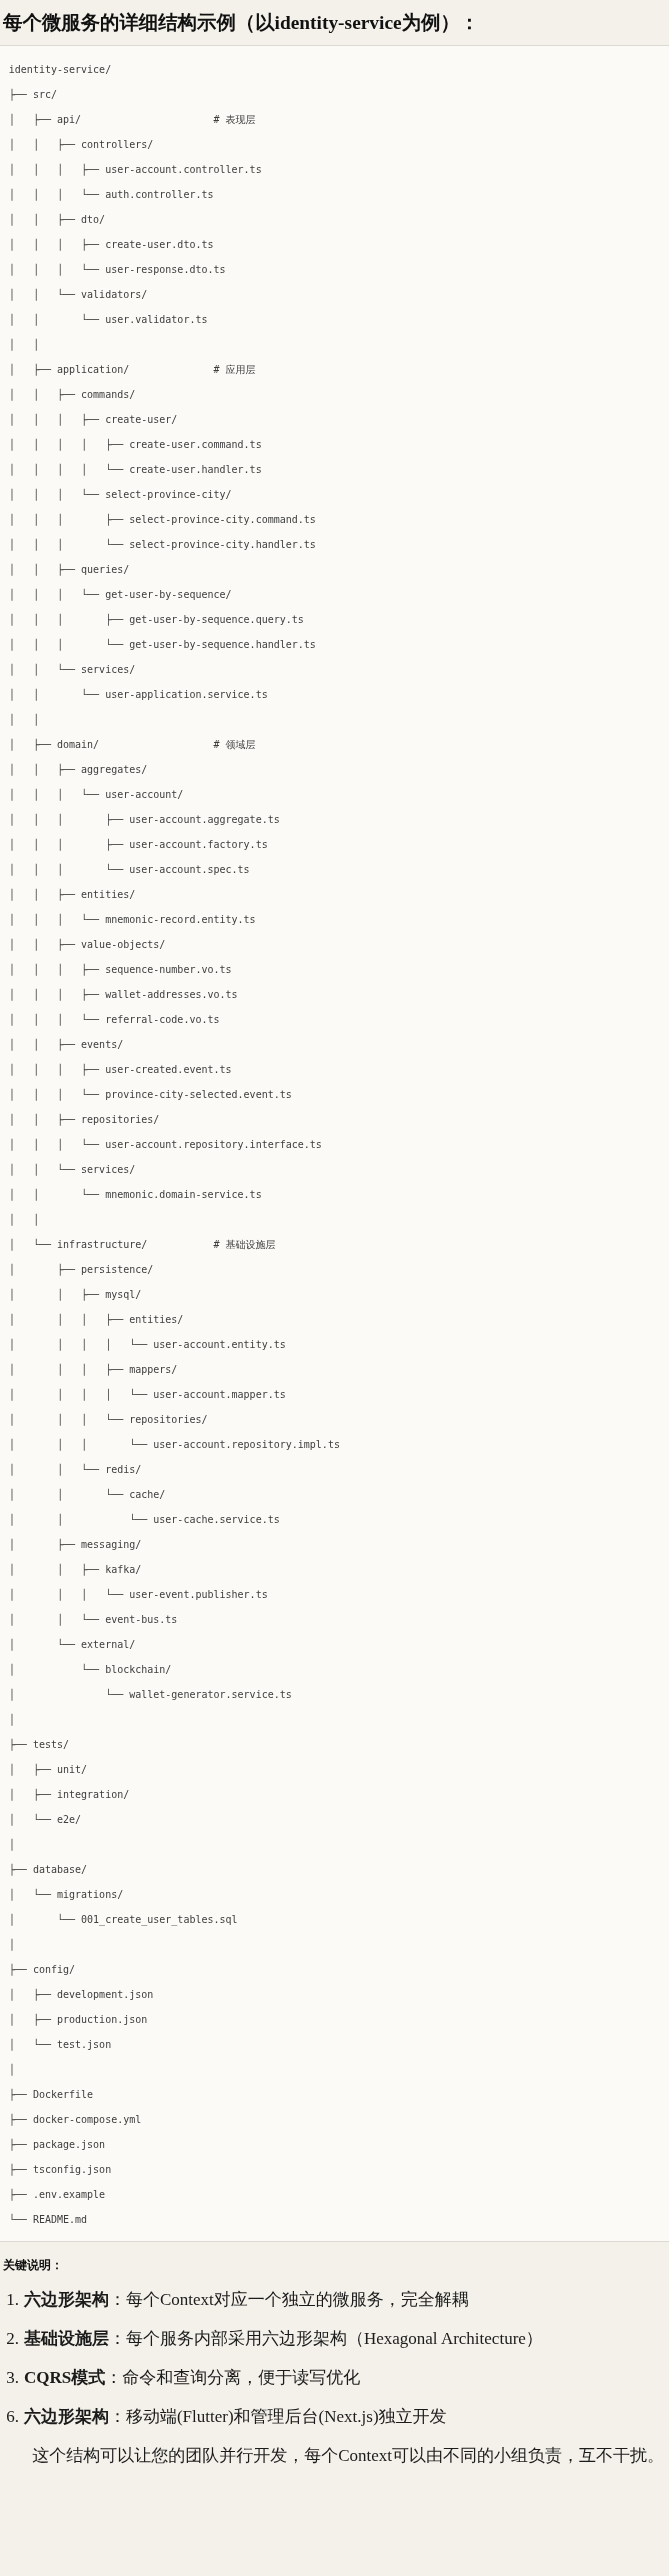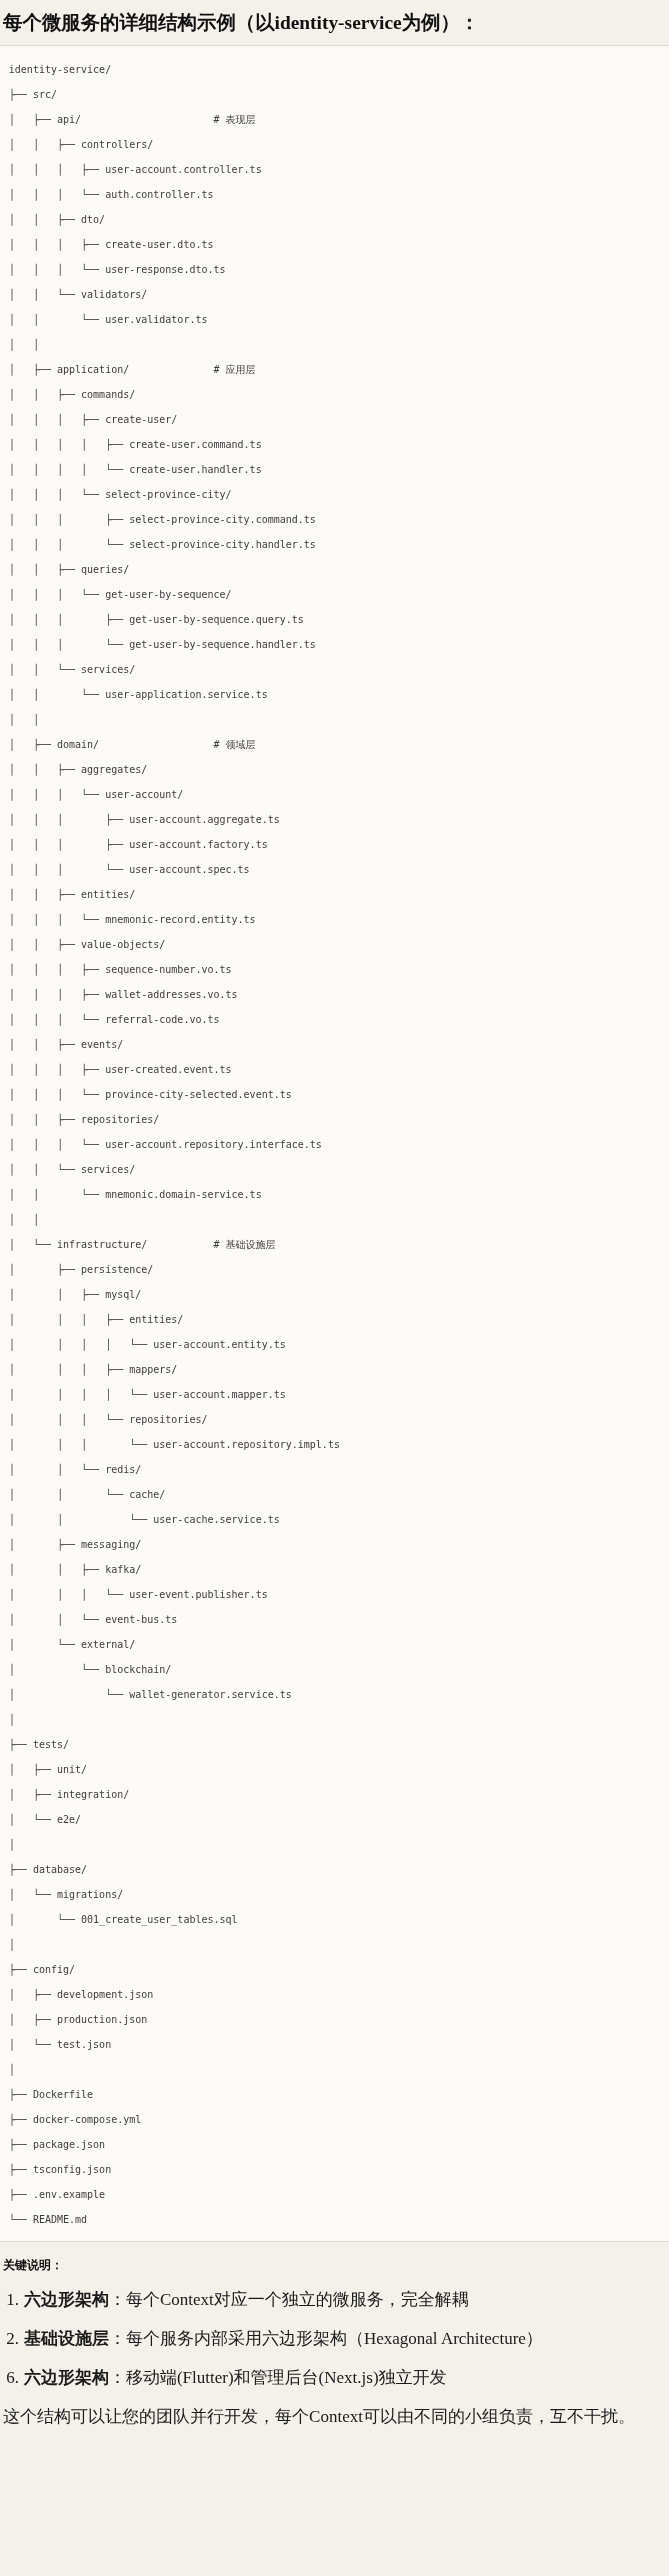"3. CQRS模式：命令和查询分离，便于读写优化" div.note-item { html: none -> <div> <span>3.</span><span>CQRS模式</span><span>：命令和查询分离，便于读写优化</span> </div> }
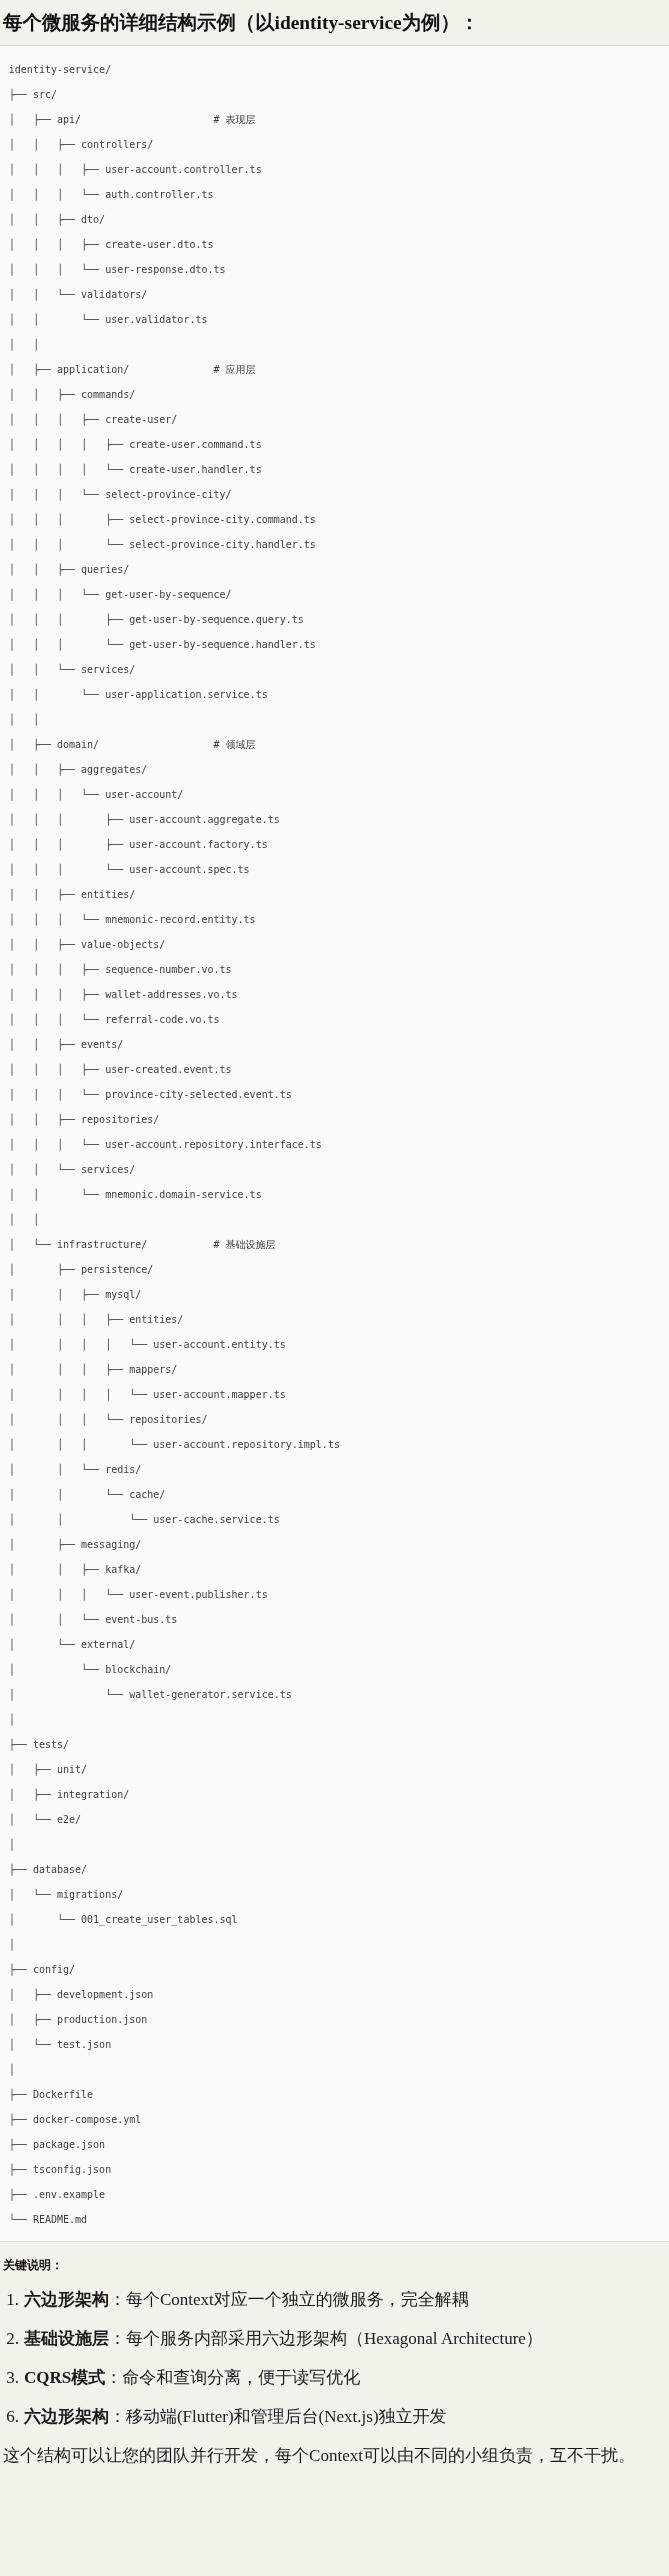"这个结构可以让您的团队并行开发，每个Context可以由不同的小组负责，互不干扰" .notes-footer { text-align: none -> right }
